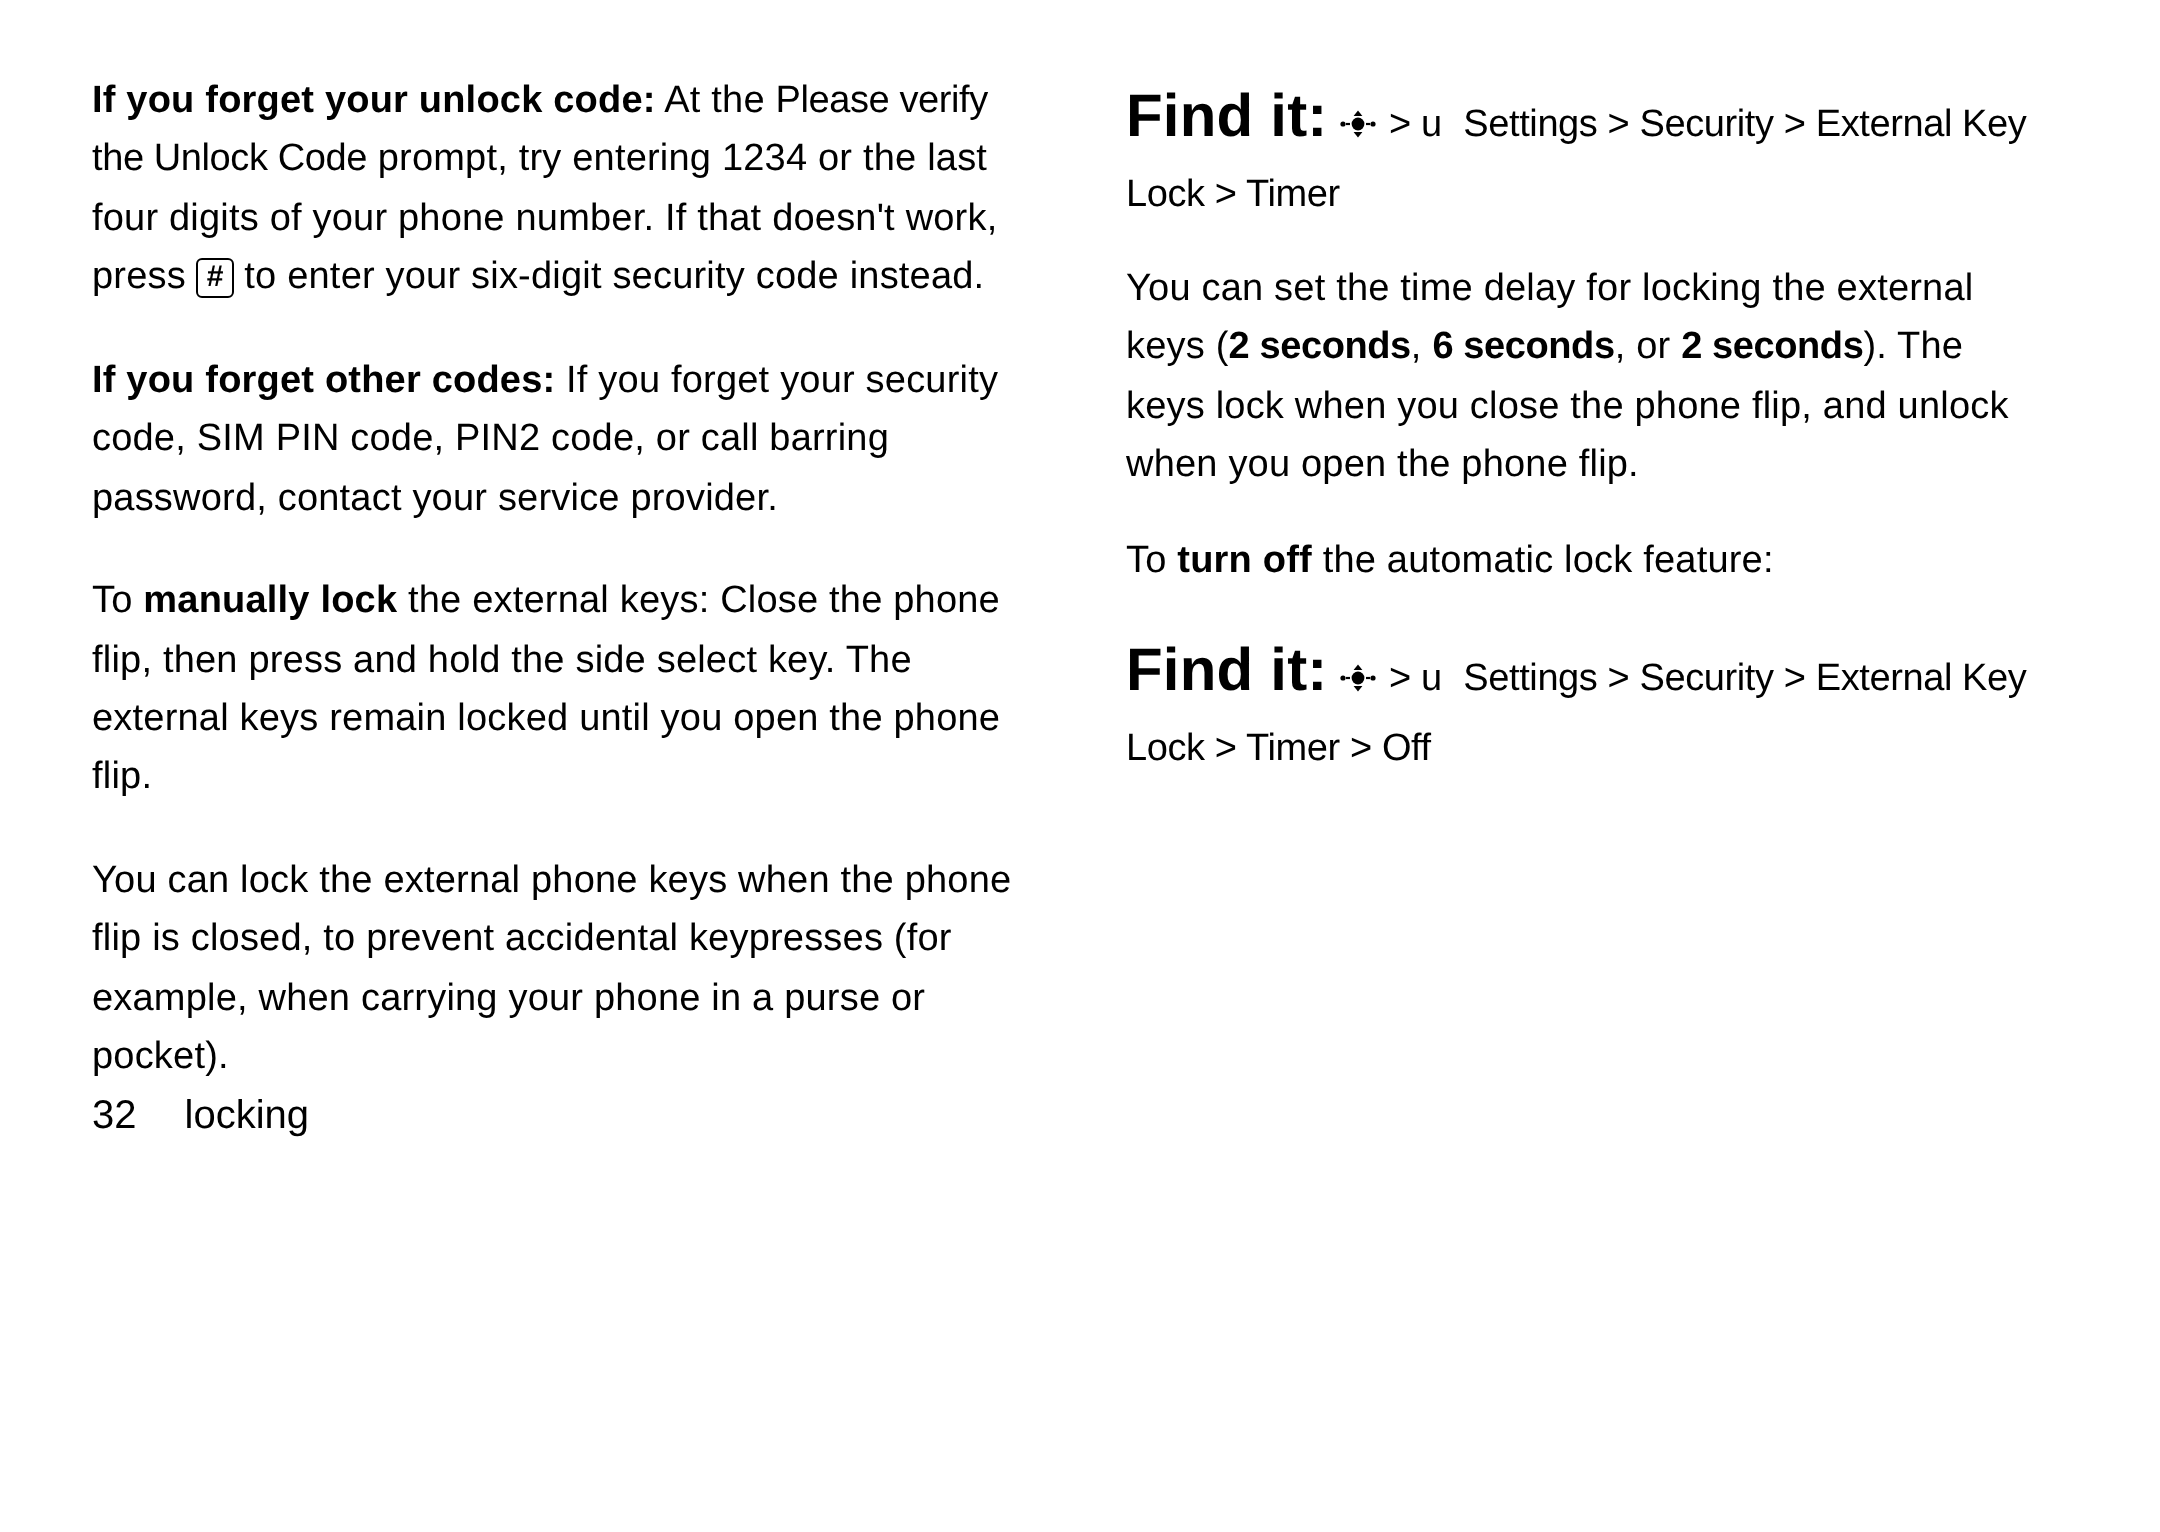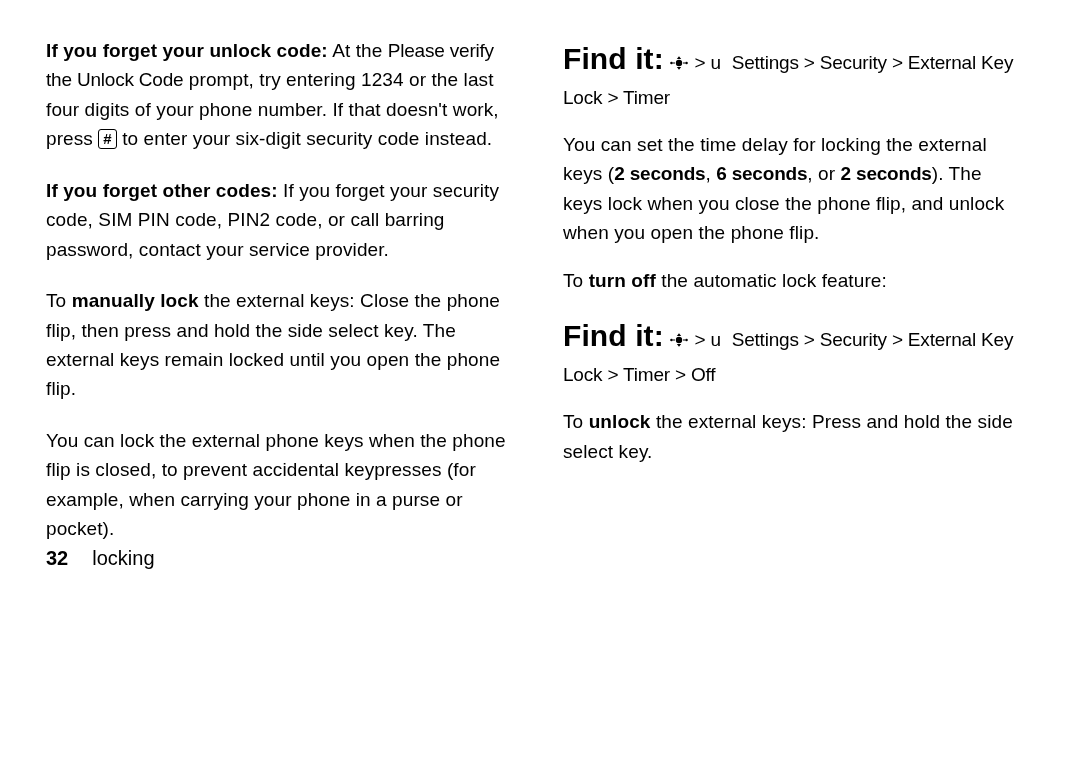"To unlock the external keys:" p { html: <p> <span>To </span><span>unlock</span><span> the external keys: Press and hold the side select key.</span> </p> -> none }
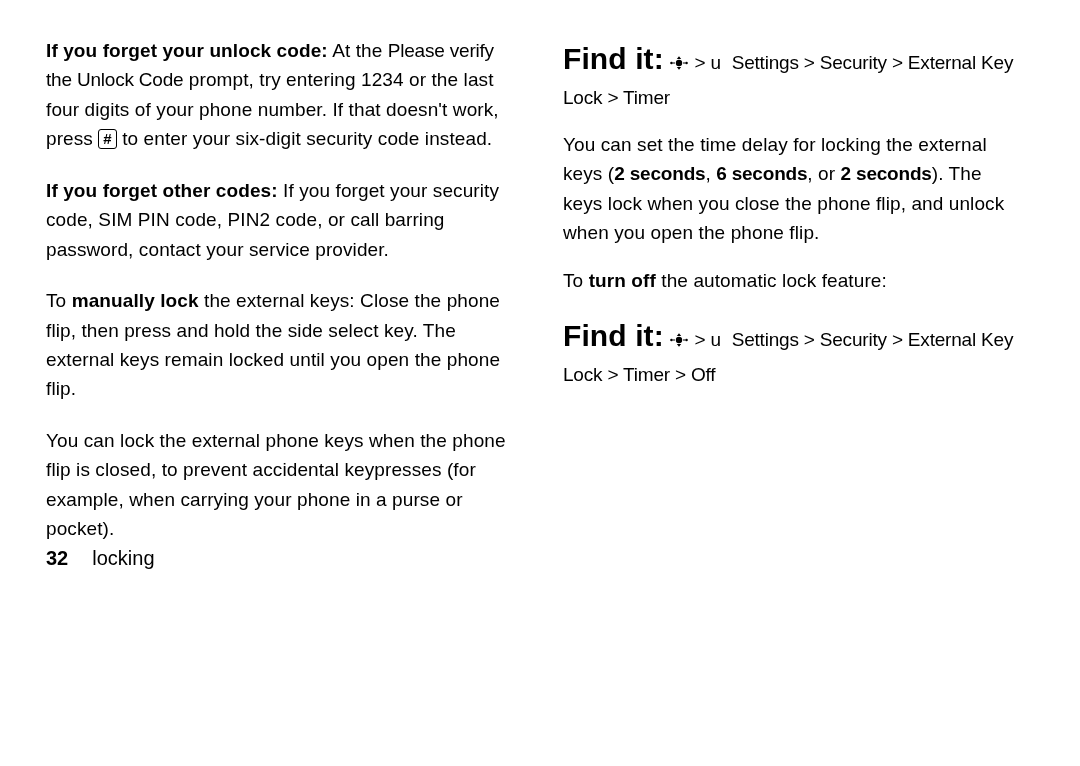"32" .footer .pn { font-weight: 700 -> 400 }
